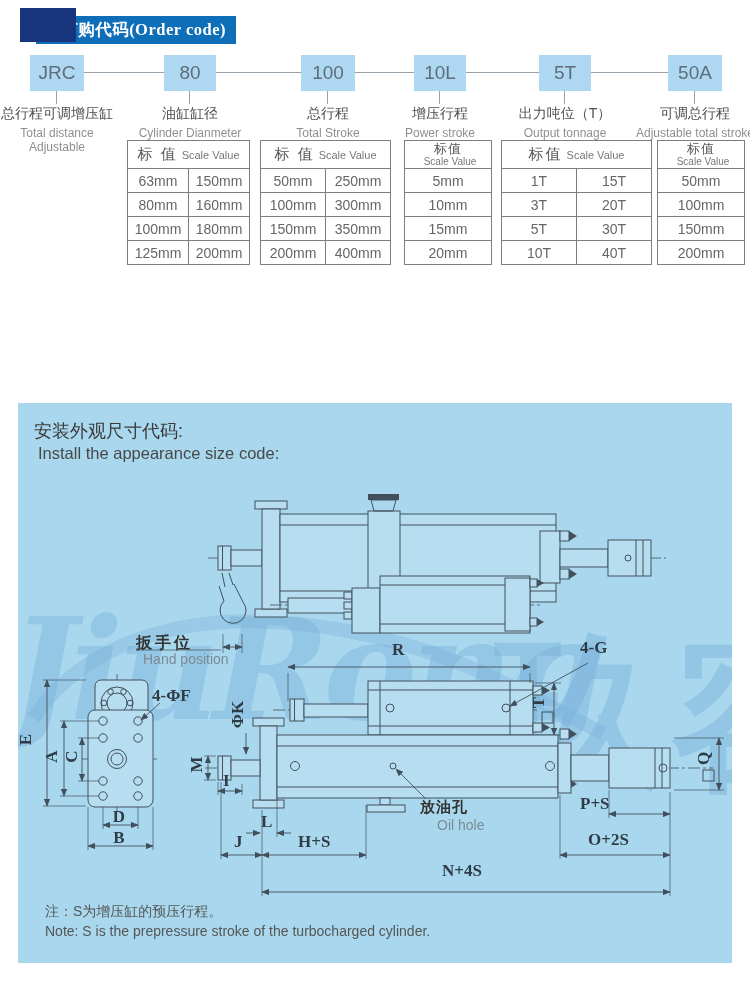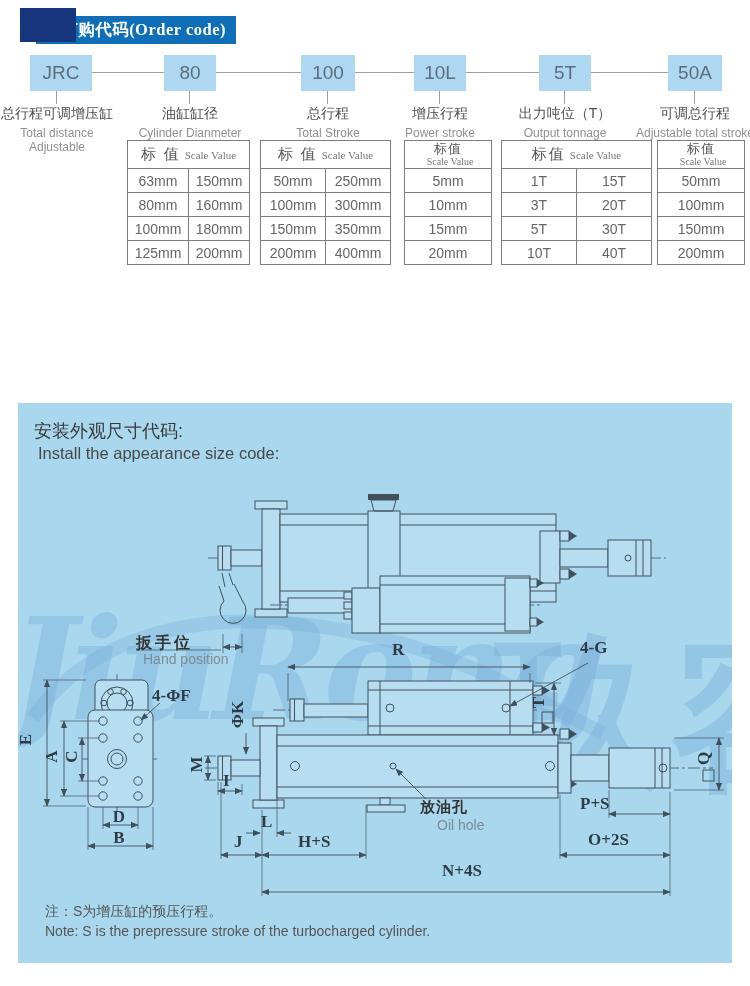"JRC" .cb0 { width: 62px -> 54px }
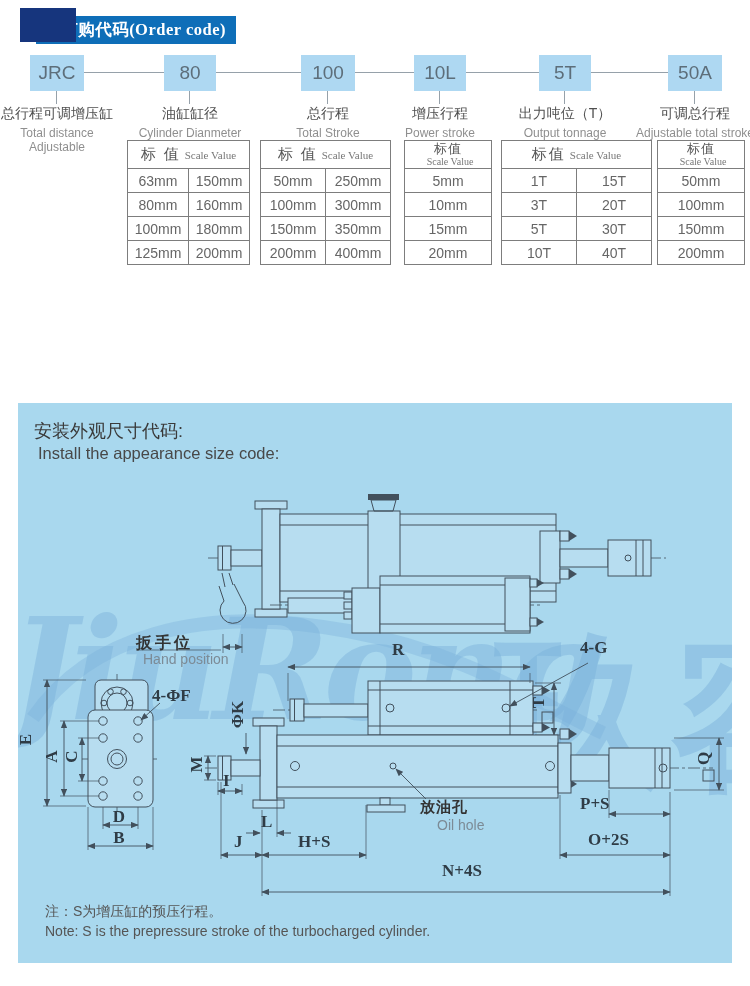"标 值 Scale Value" .vt td.hd { font-family: Liberation Serif, serif -> none }
